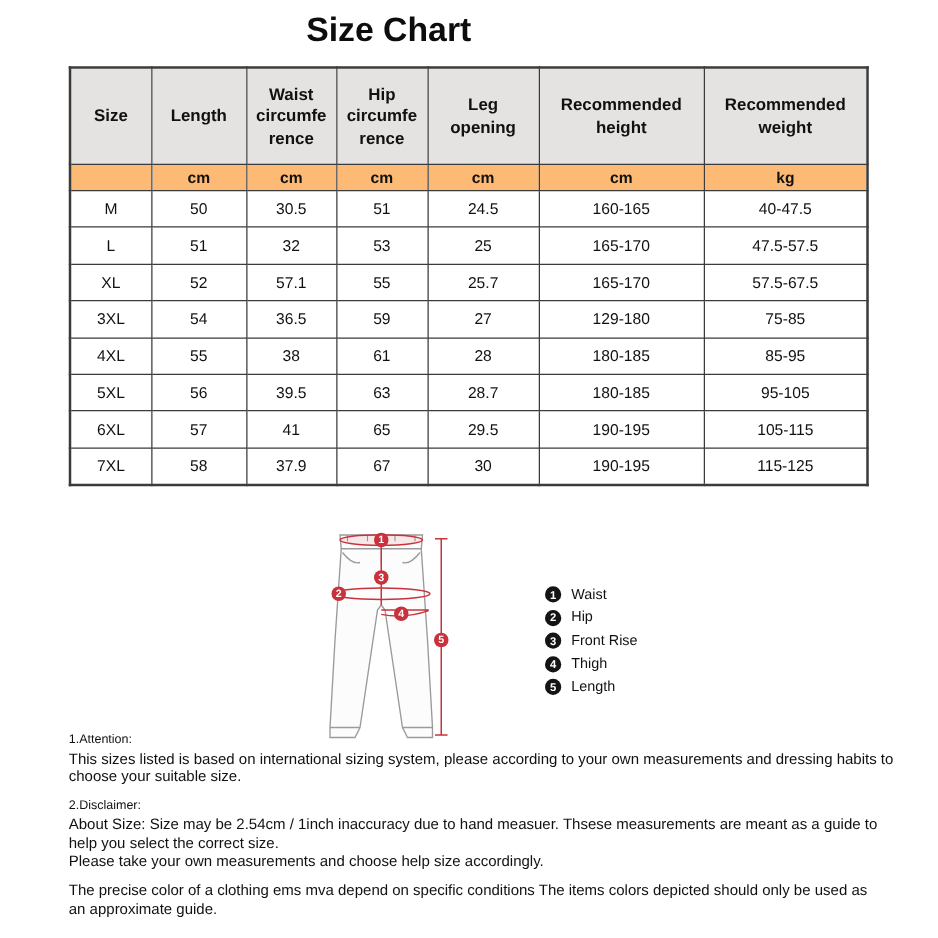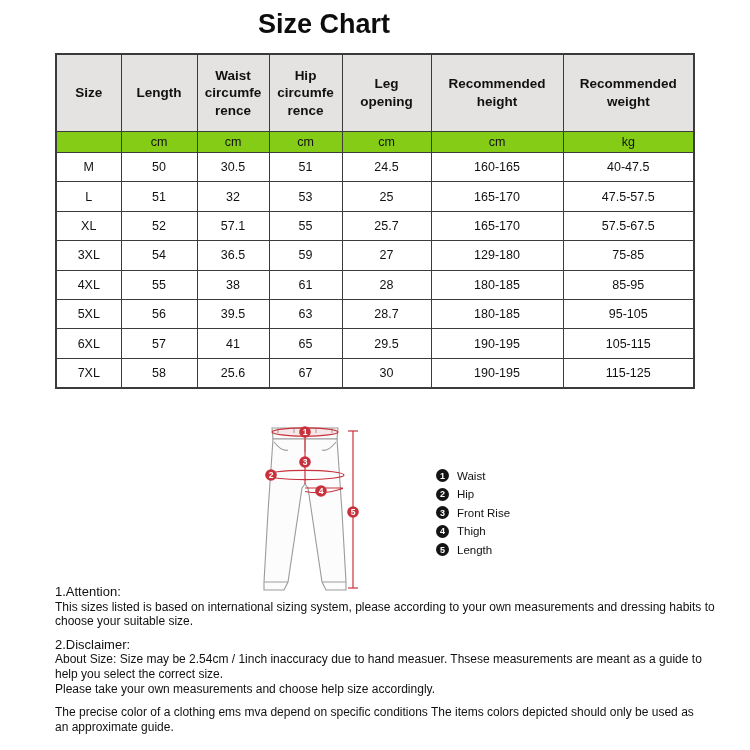"Size Chart" .title { left: 16px -> 3px }
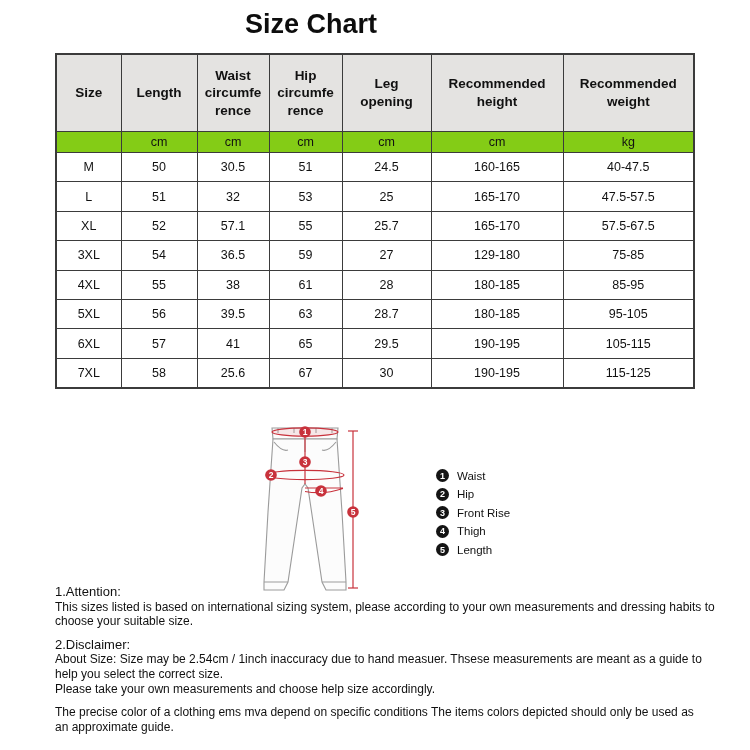"cm" .size-table tr.unit-row td { background: #84cc16 -> #fdba74; font-weight: normal -> bold }
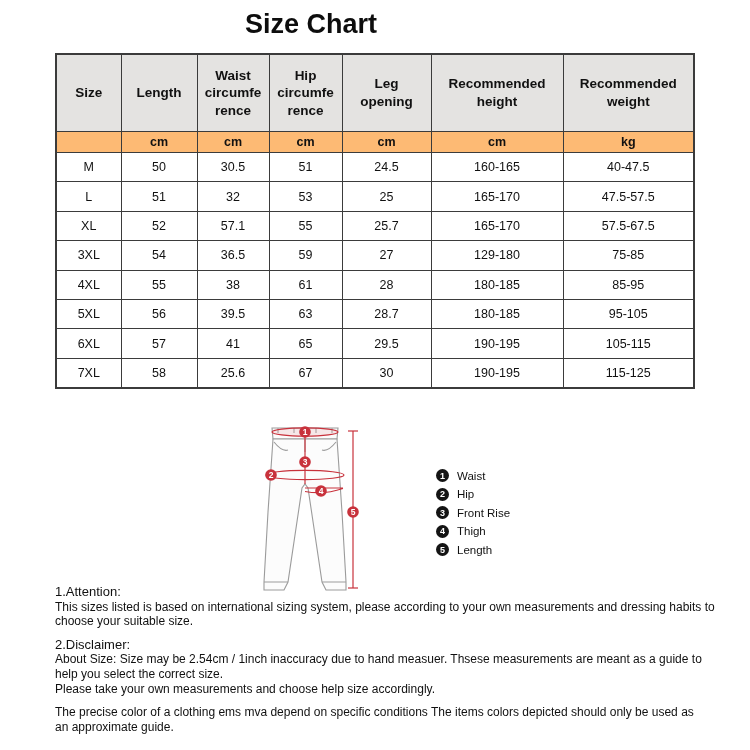"25.6" td { text: 25.6 -> 37.9 }
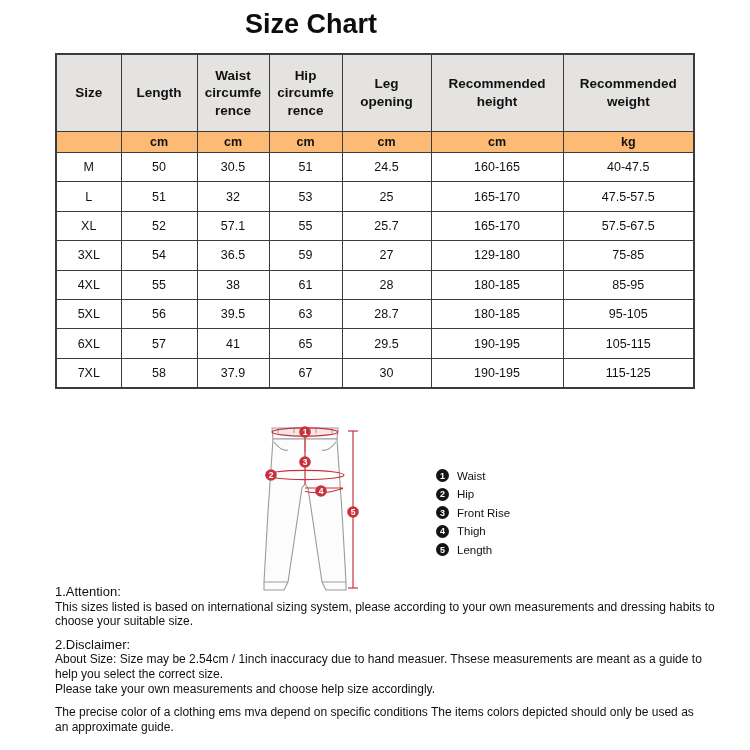"1.Attention:" .note-heading { font-size: 13px -> 10px }
